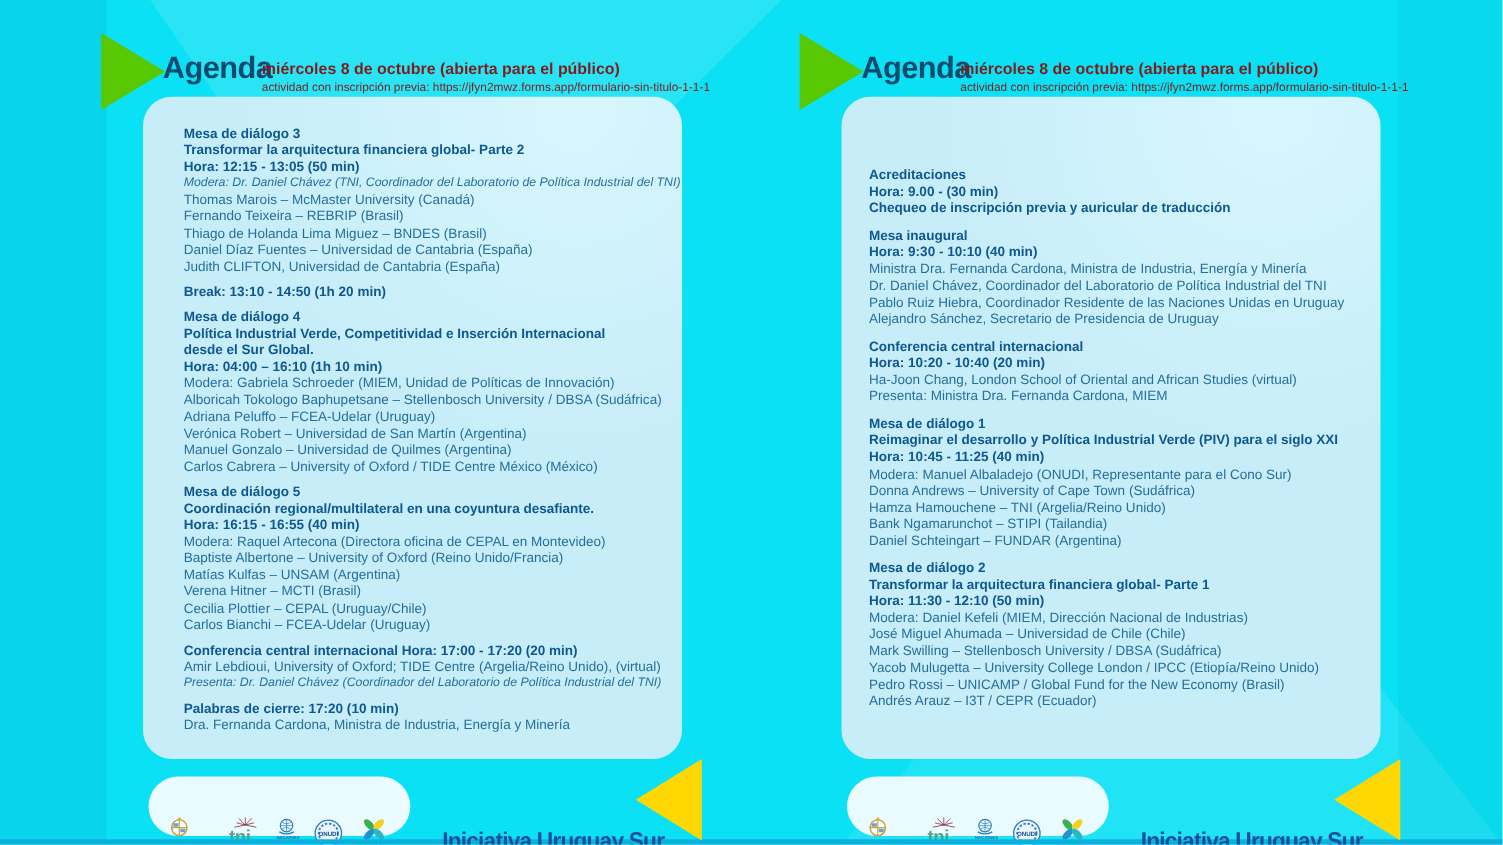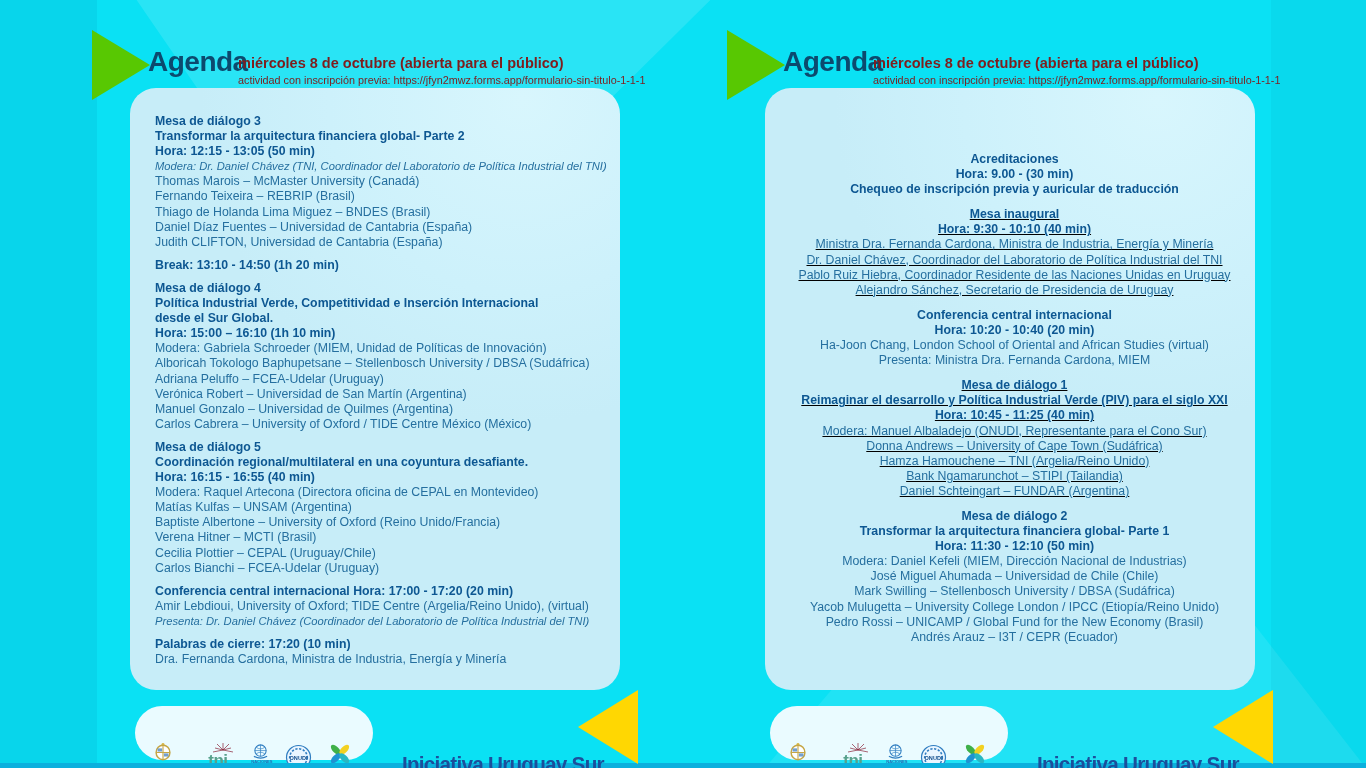"Mesa de diálogo 3" .pc-left { margin-left: none -> 12px }
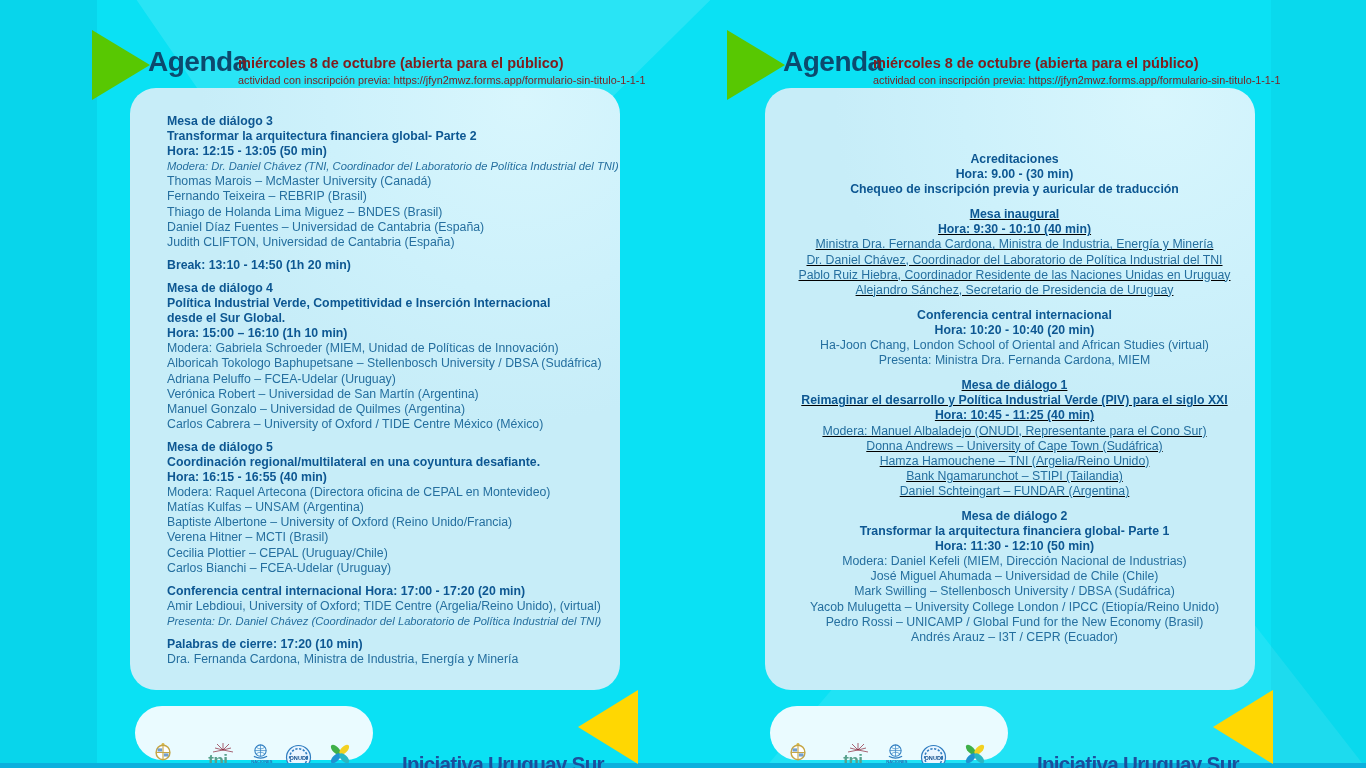"Acreditaciones" .pc-right { text-align: center -> none }
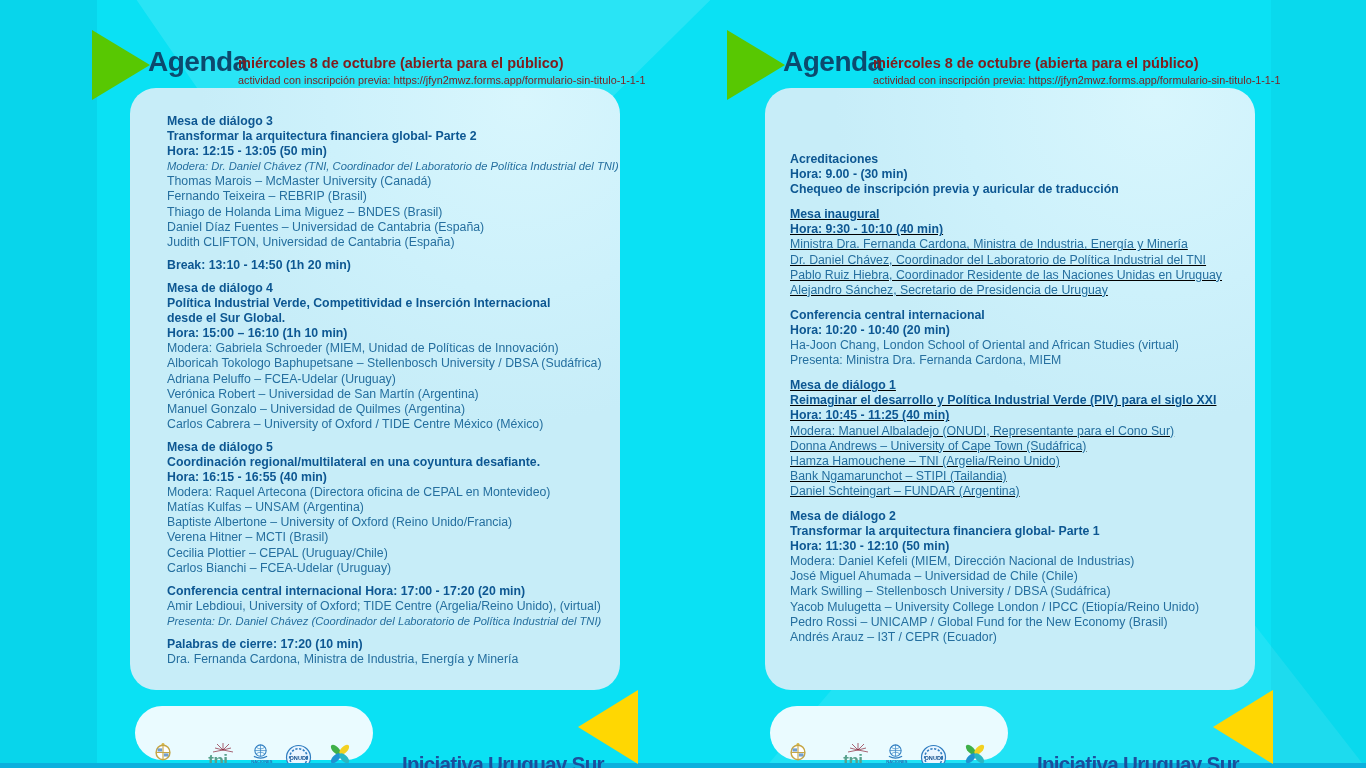"Mesa inaugural" .pc-right .section.gap-lg { text-decoration: underline -> none }
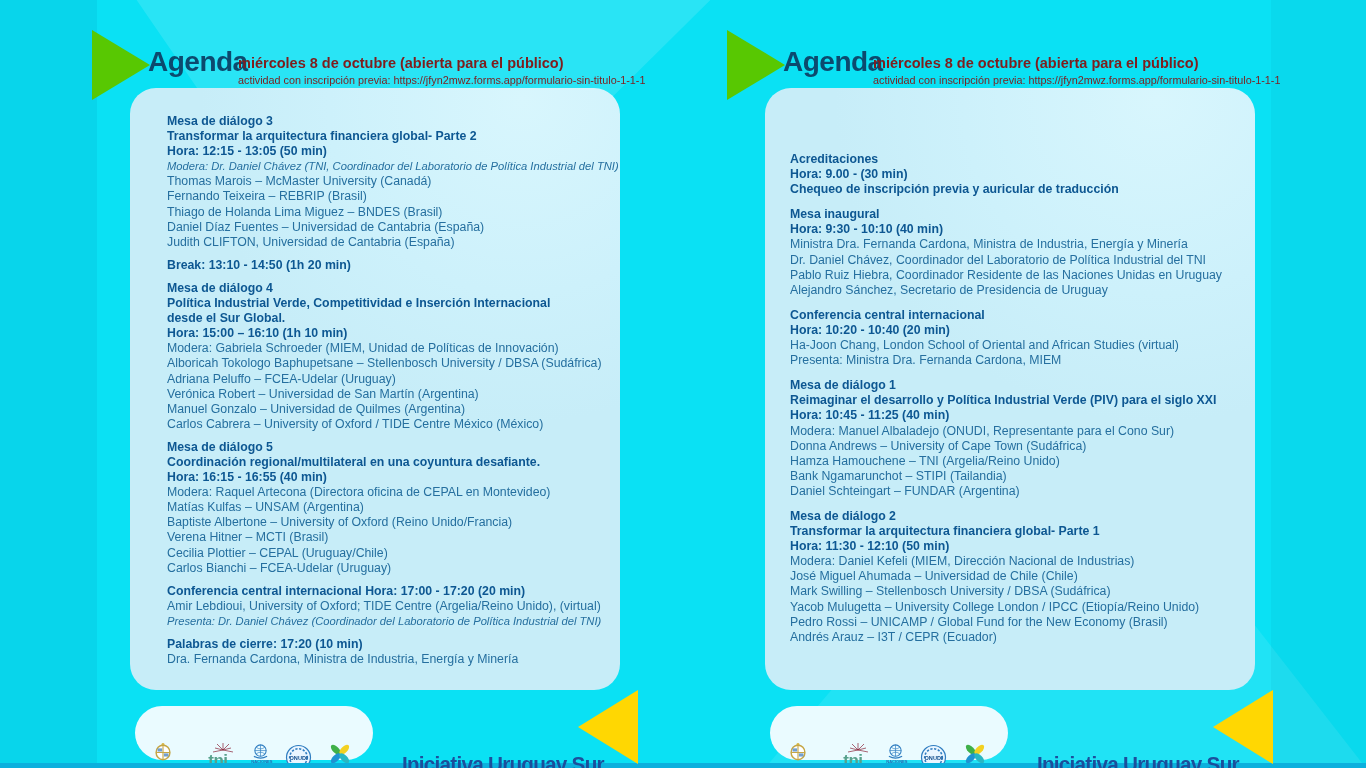"Hora: 15:00 – 16:10 (1h" div.line { text: 15:00 -> 04:00 }
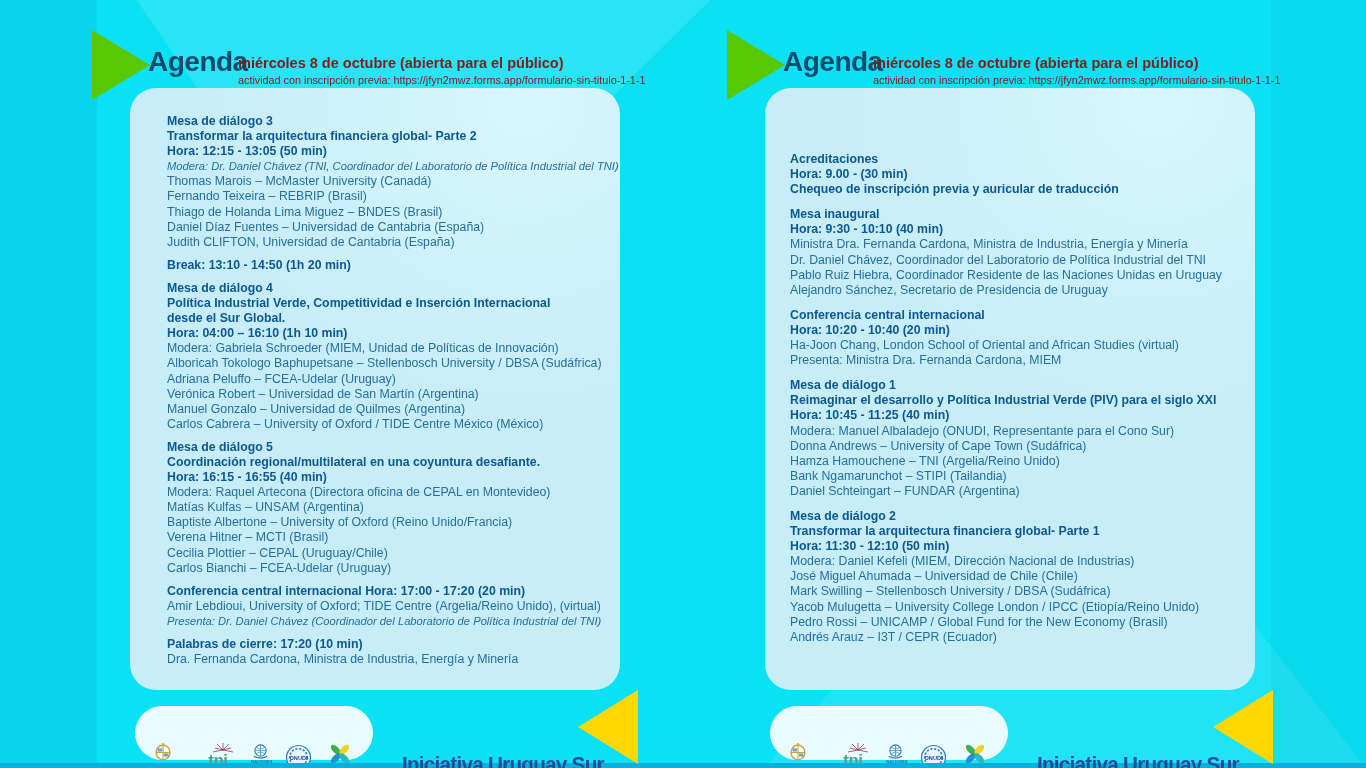"Matías Kulfas – UNSAM (Argentina)" div.line { order: before "Baptiste Albertone – University of" -> after "Baptiste Albertone – University of" }
